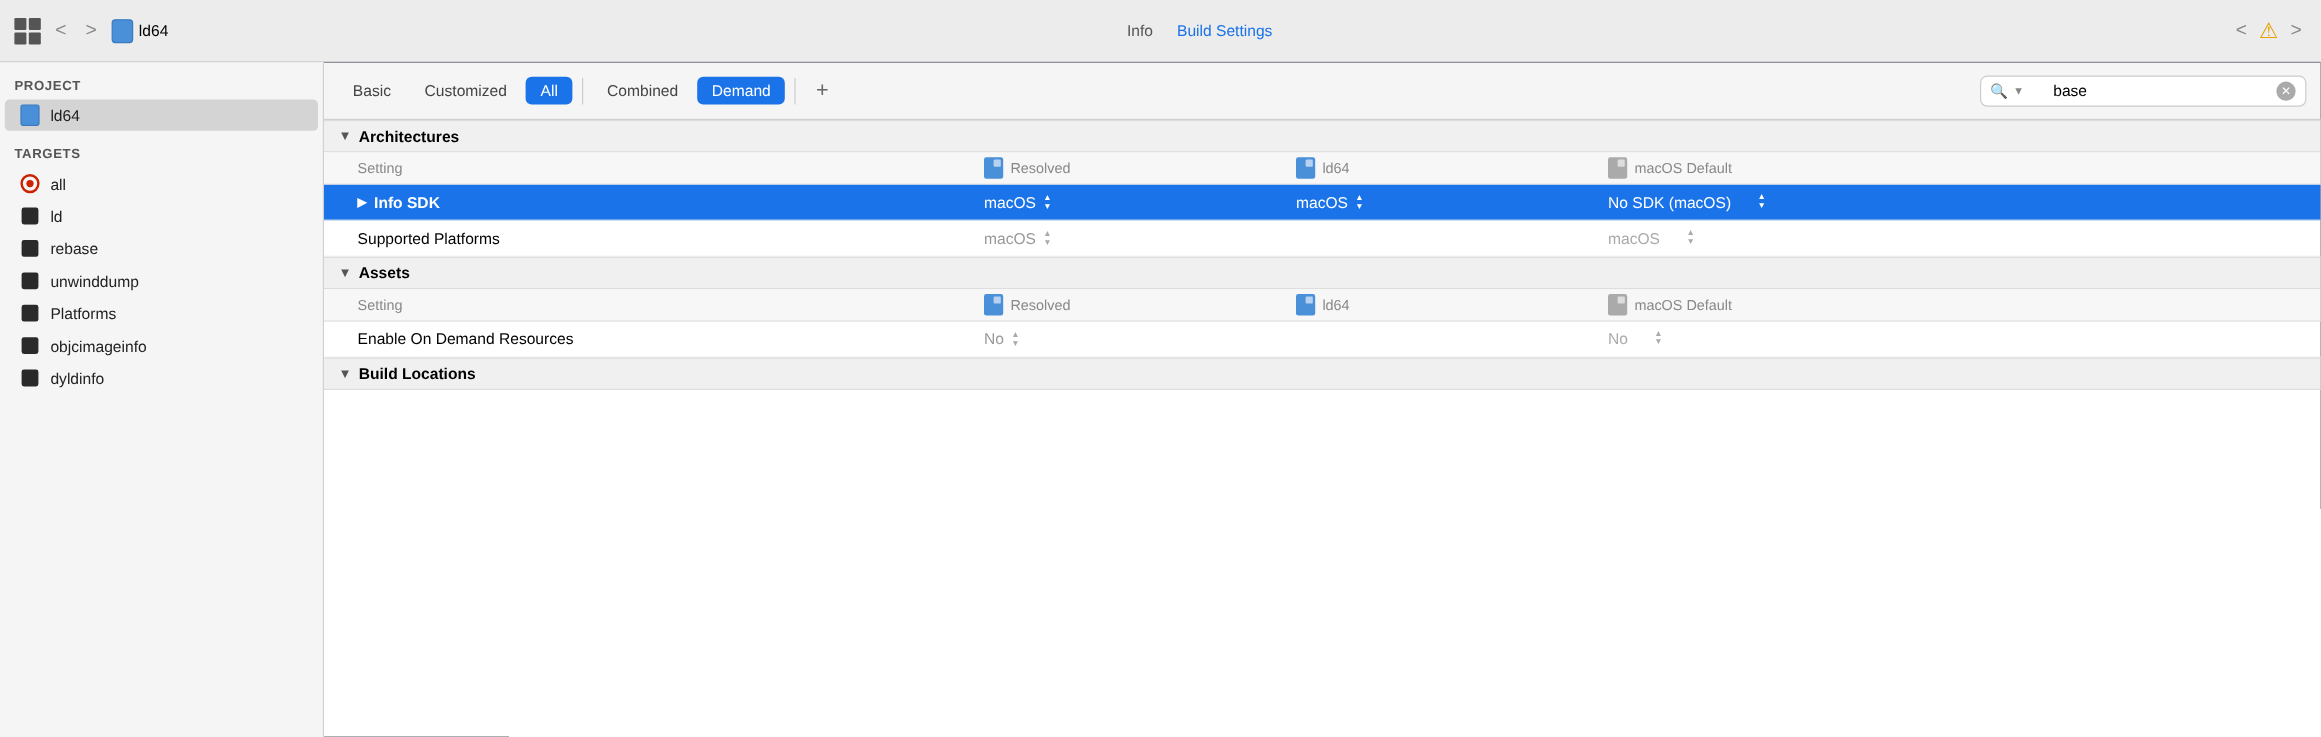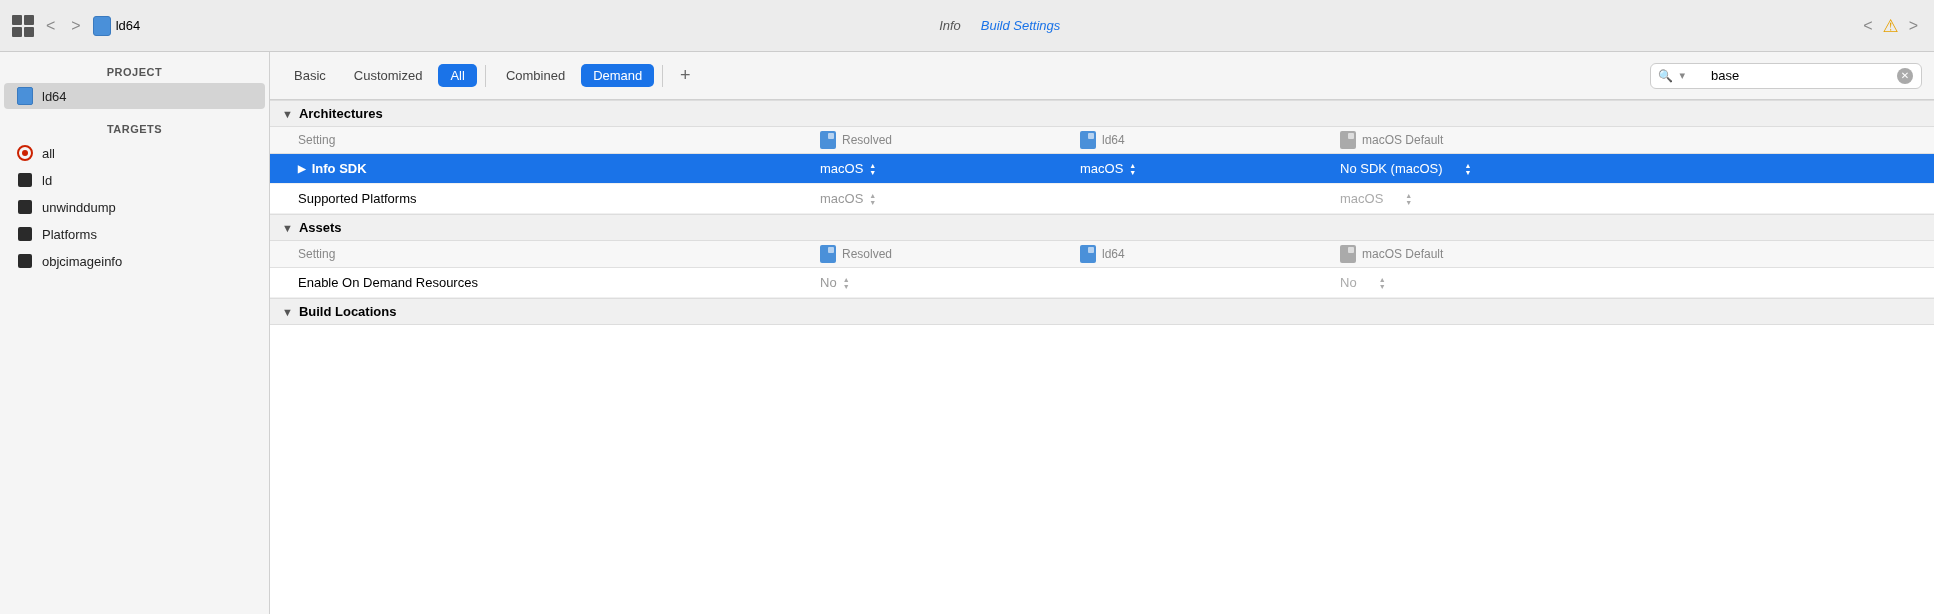"Info" .title-bar-center { font-style: italic -> none }
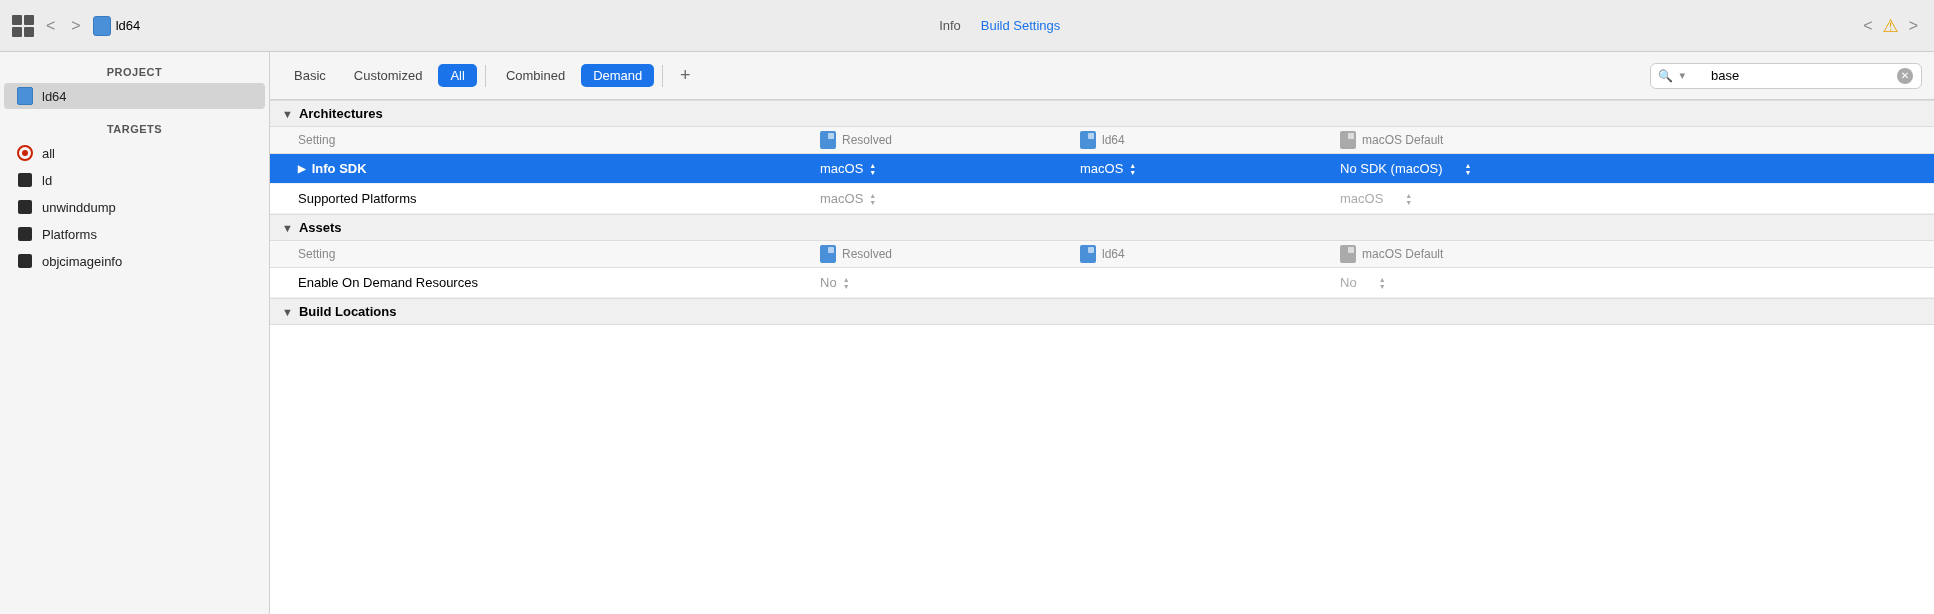"PROJECT" .sidebar-section-header { text-align: center -> none }
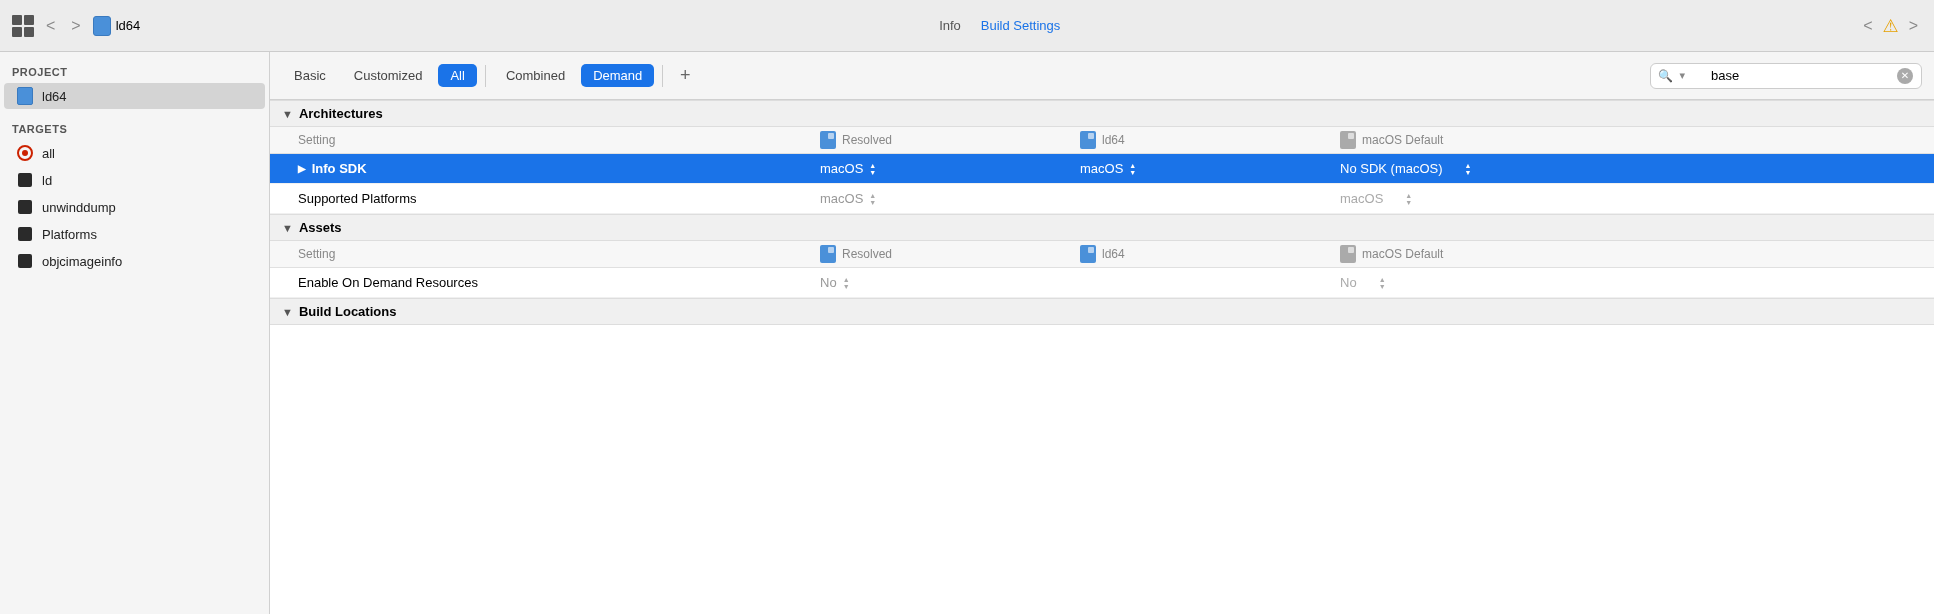"No SDK (macOS)" .cell-macos { align-items: flex-end -> flex-start }
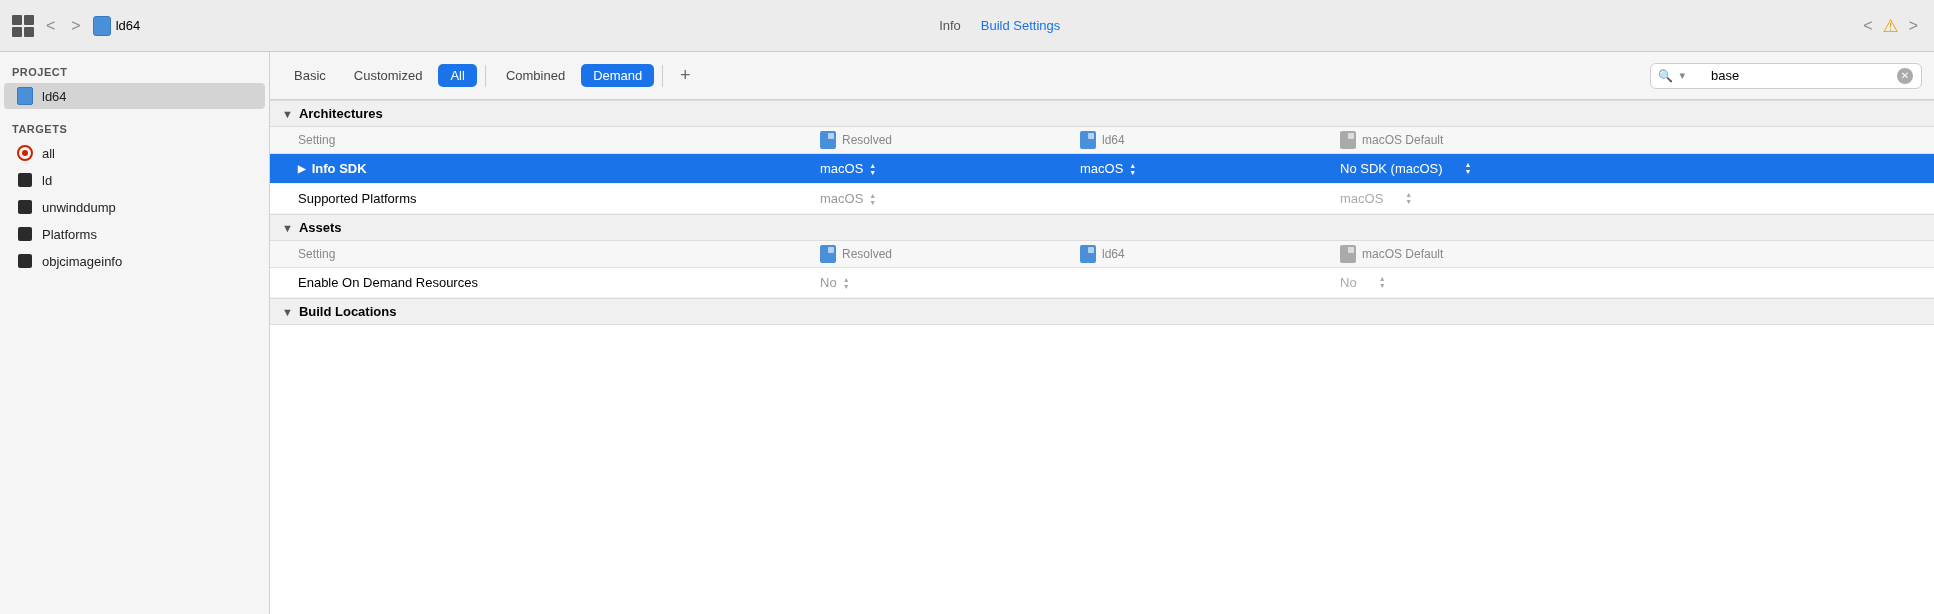"rebase" div.sidebar-item { html: none -> <div> <div> <div></div> </div> <span>rebase</span> </div> }
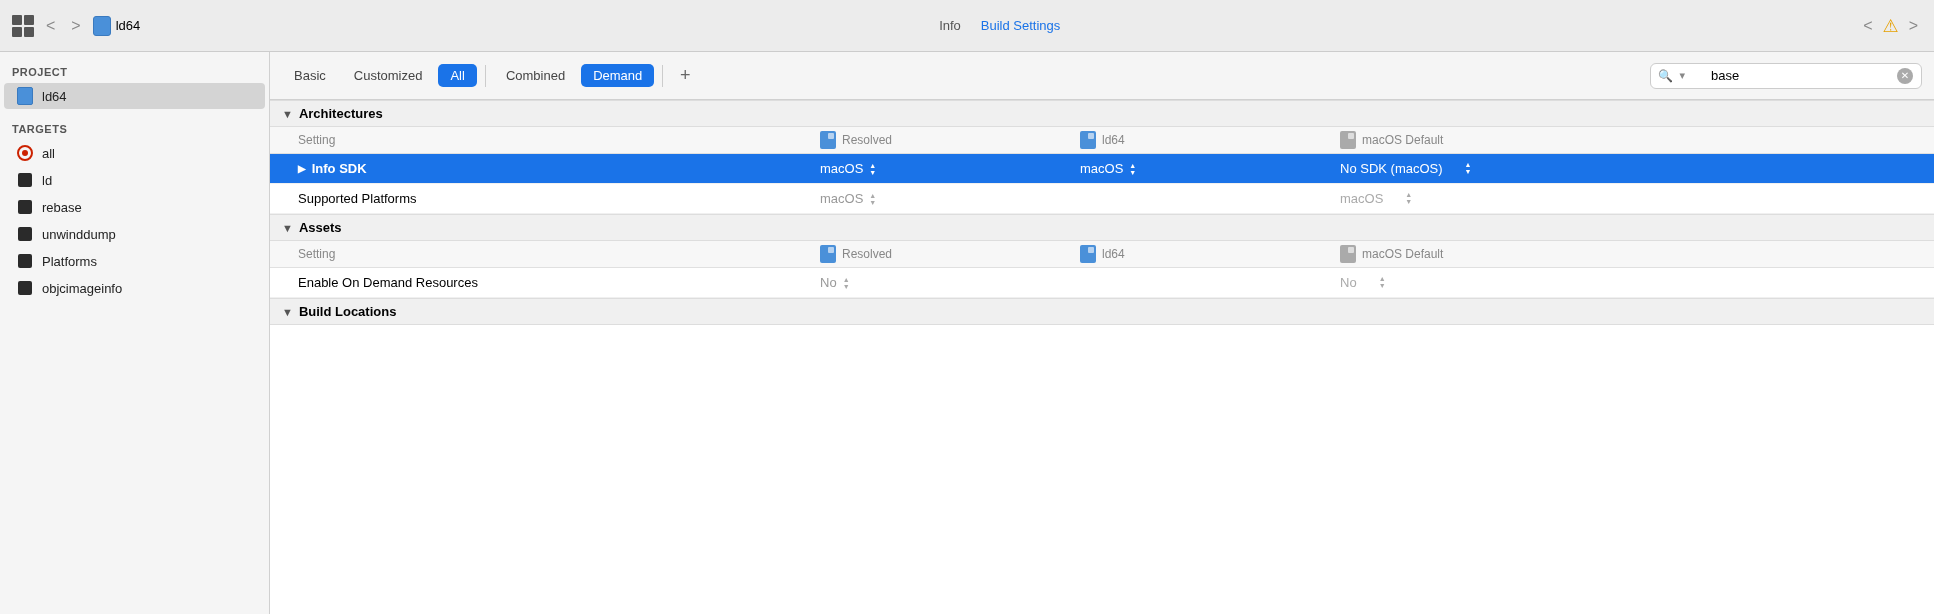"dyldinfo" div.sidebar-item { html: none -> <div> <div> <div></div> </div> <span>dyldinfo</span> </div> }
